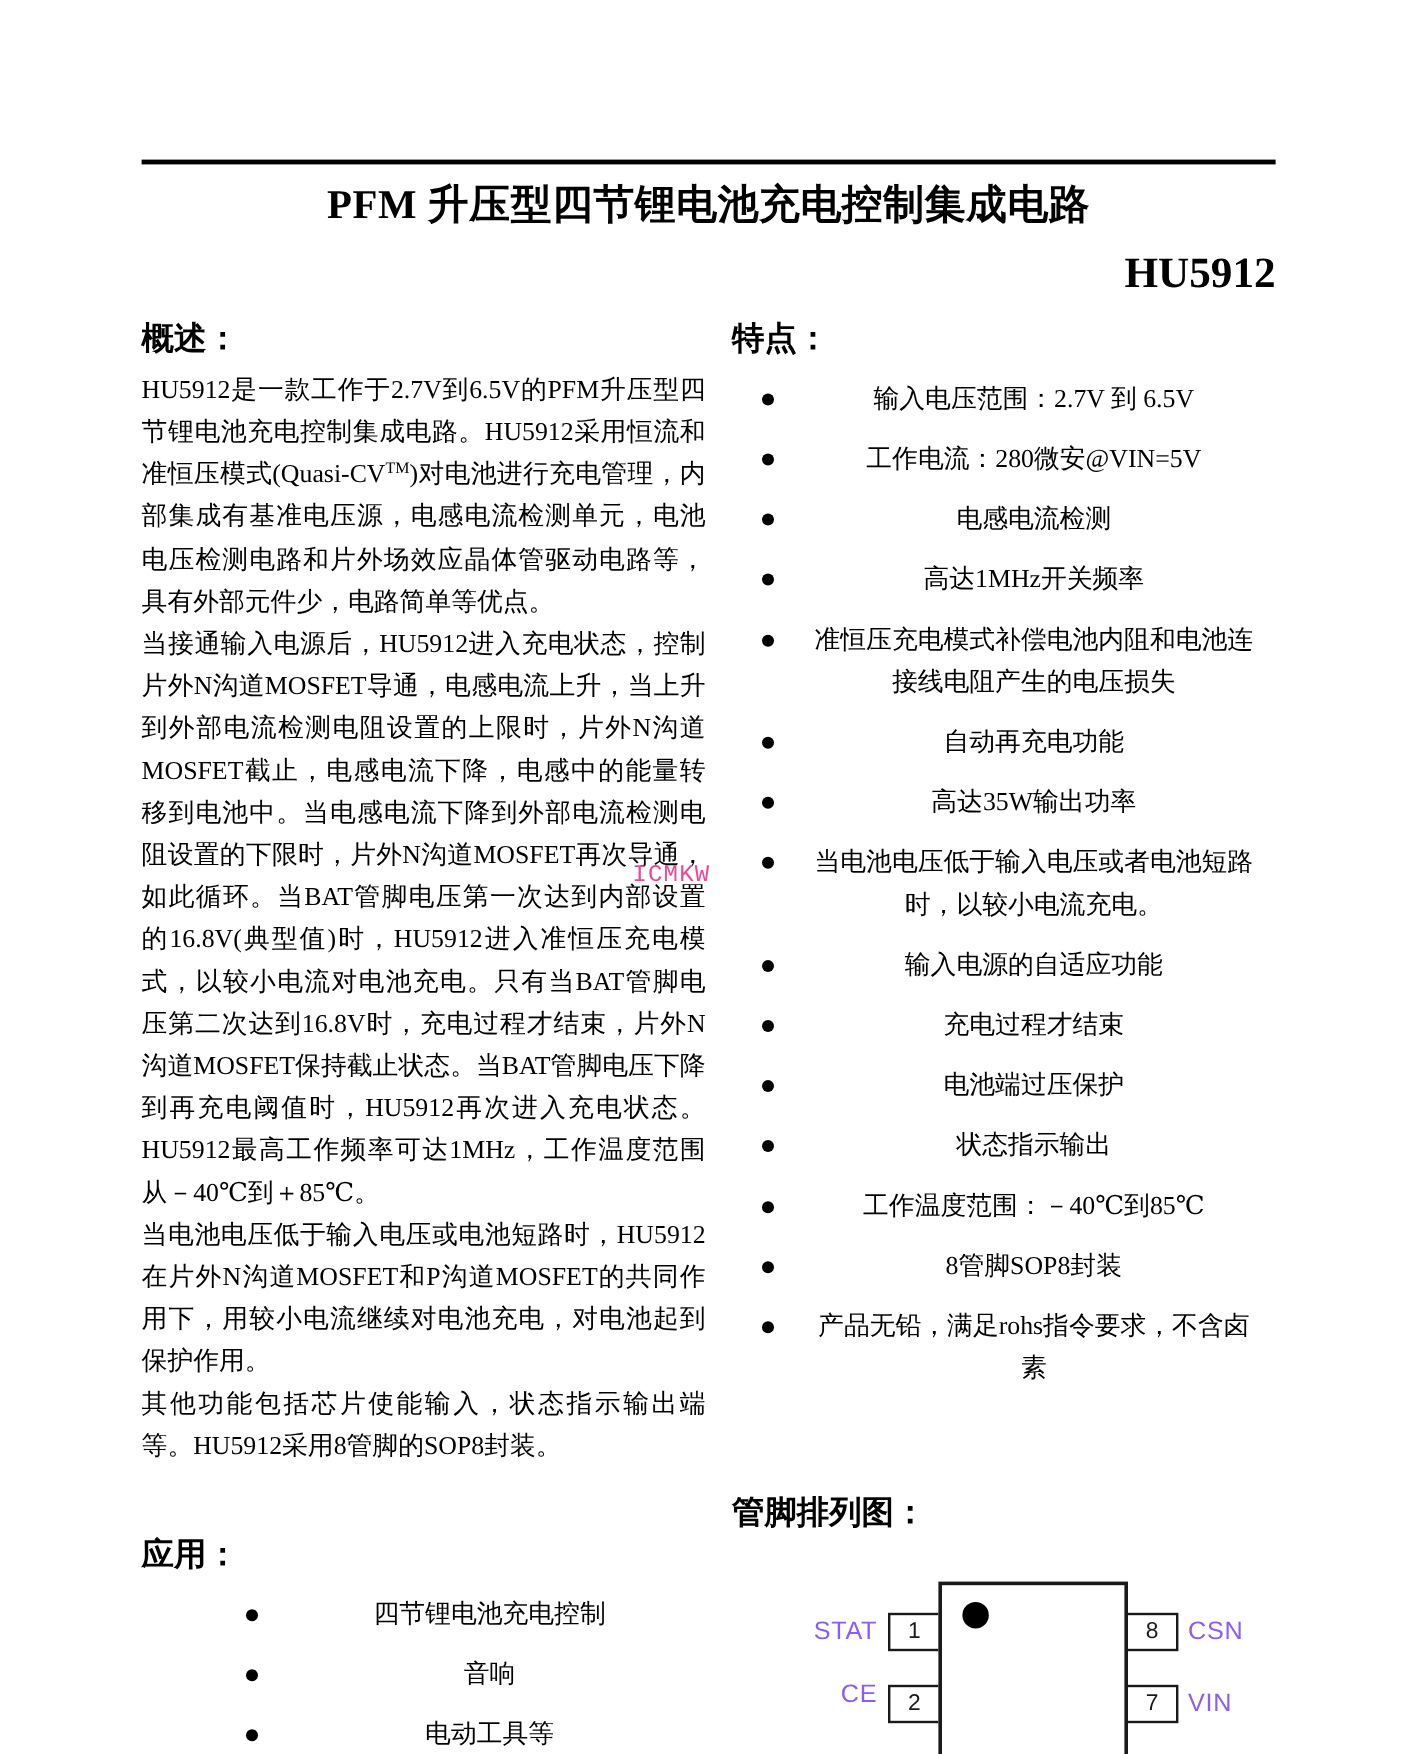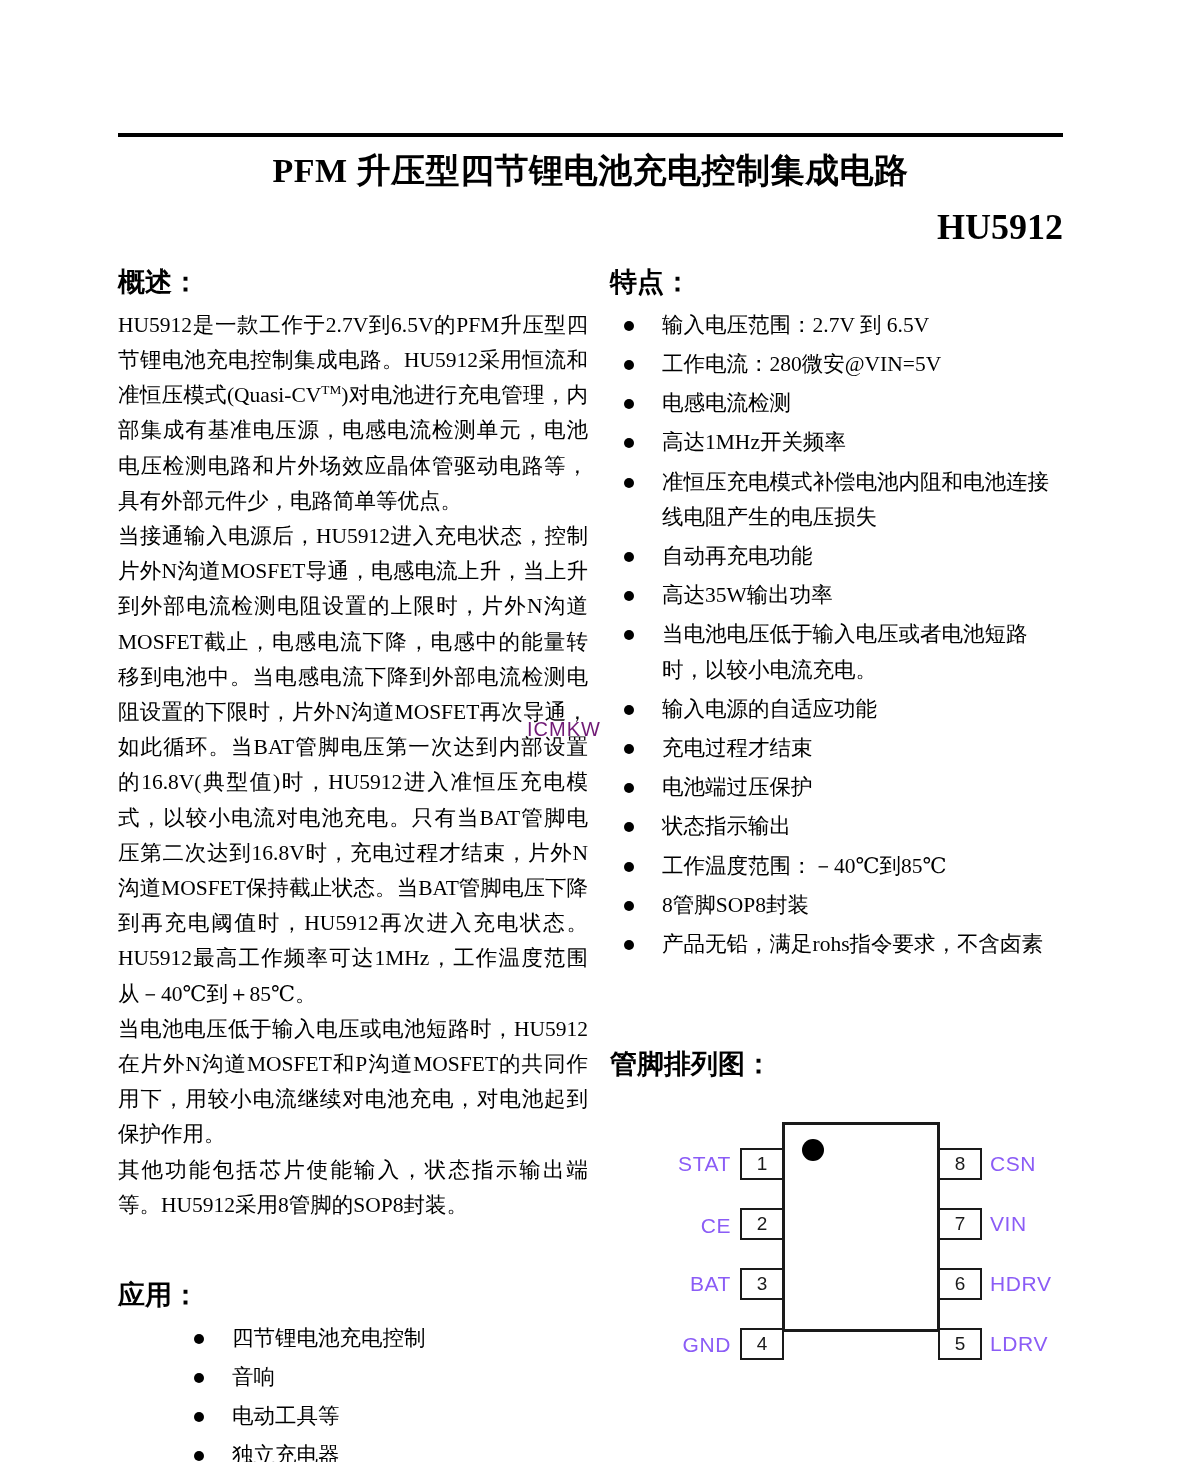"输入电压范围：2.7V 到 6.5V" ul.bullets > li { margin: 4px -> 15px; text-align: none -> center }
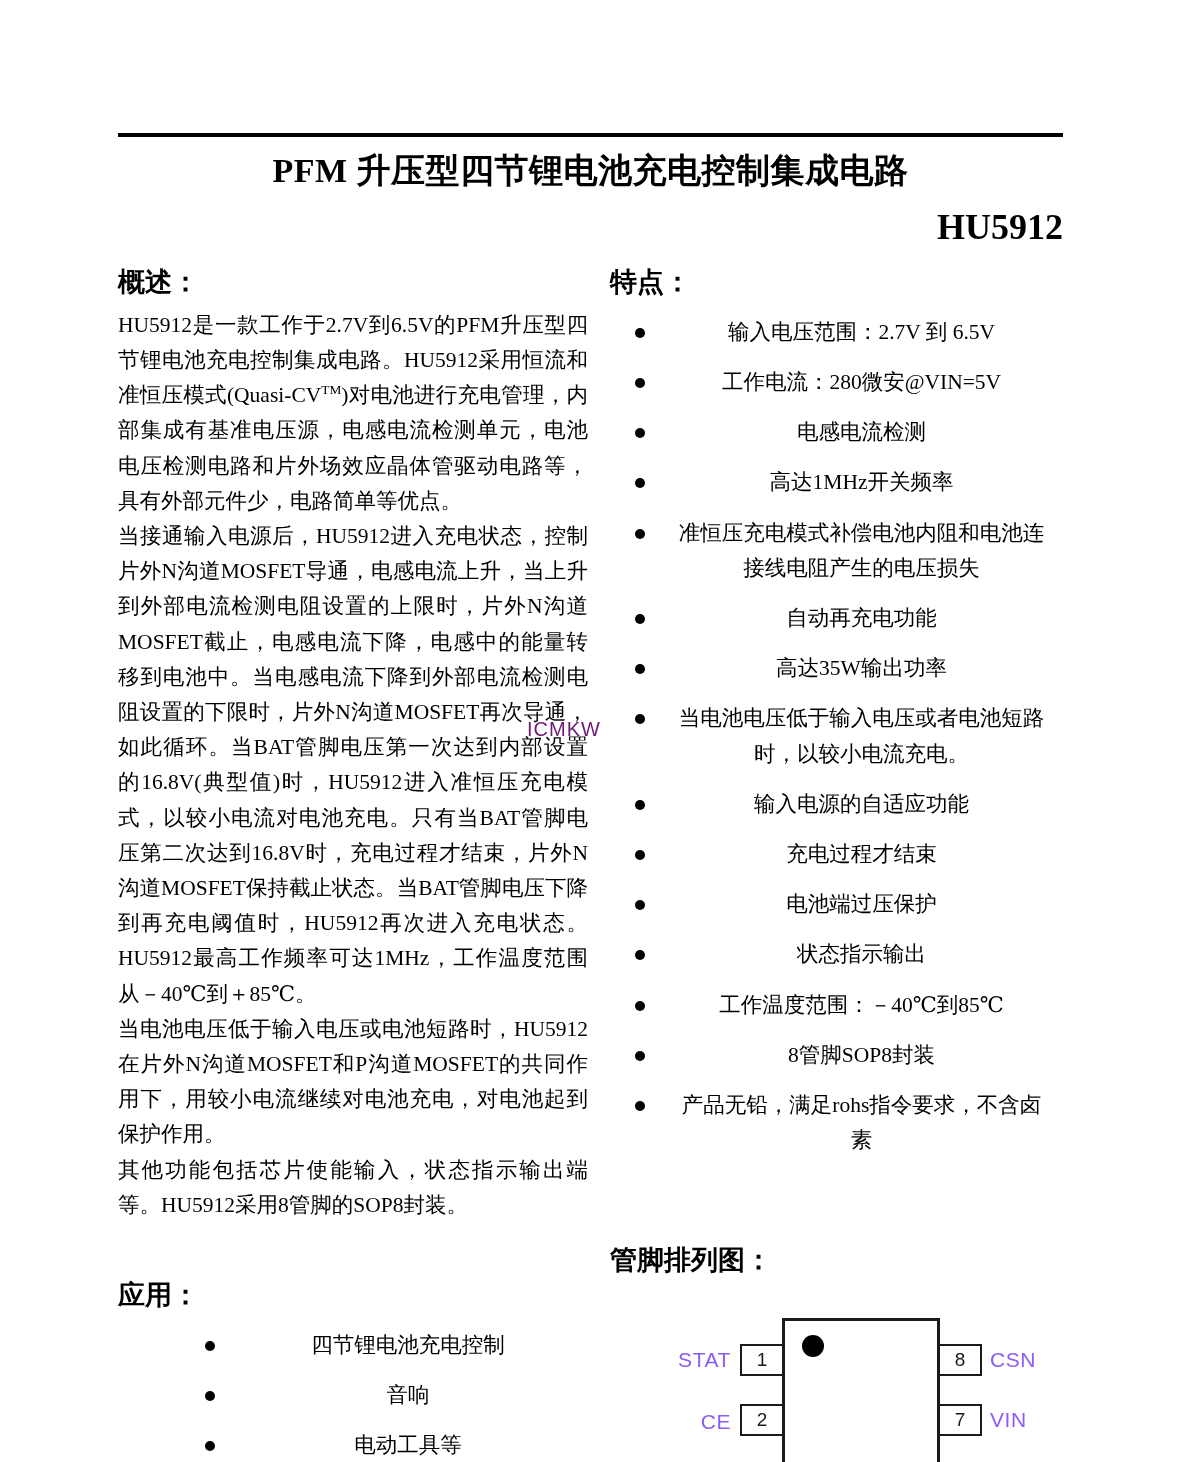"ICMKW" .watermark { color: #701a75 -> #ec4899; font-family: Liberation Sans, sans-serif -> Liberation Mono, monospace }
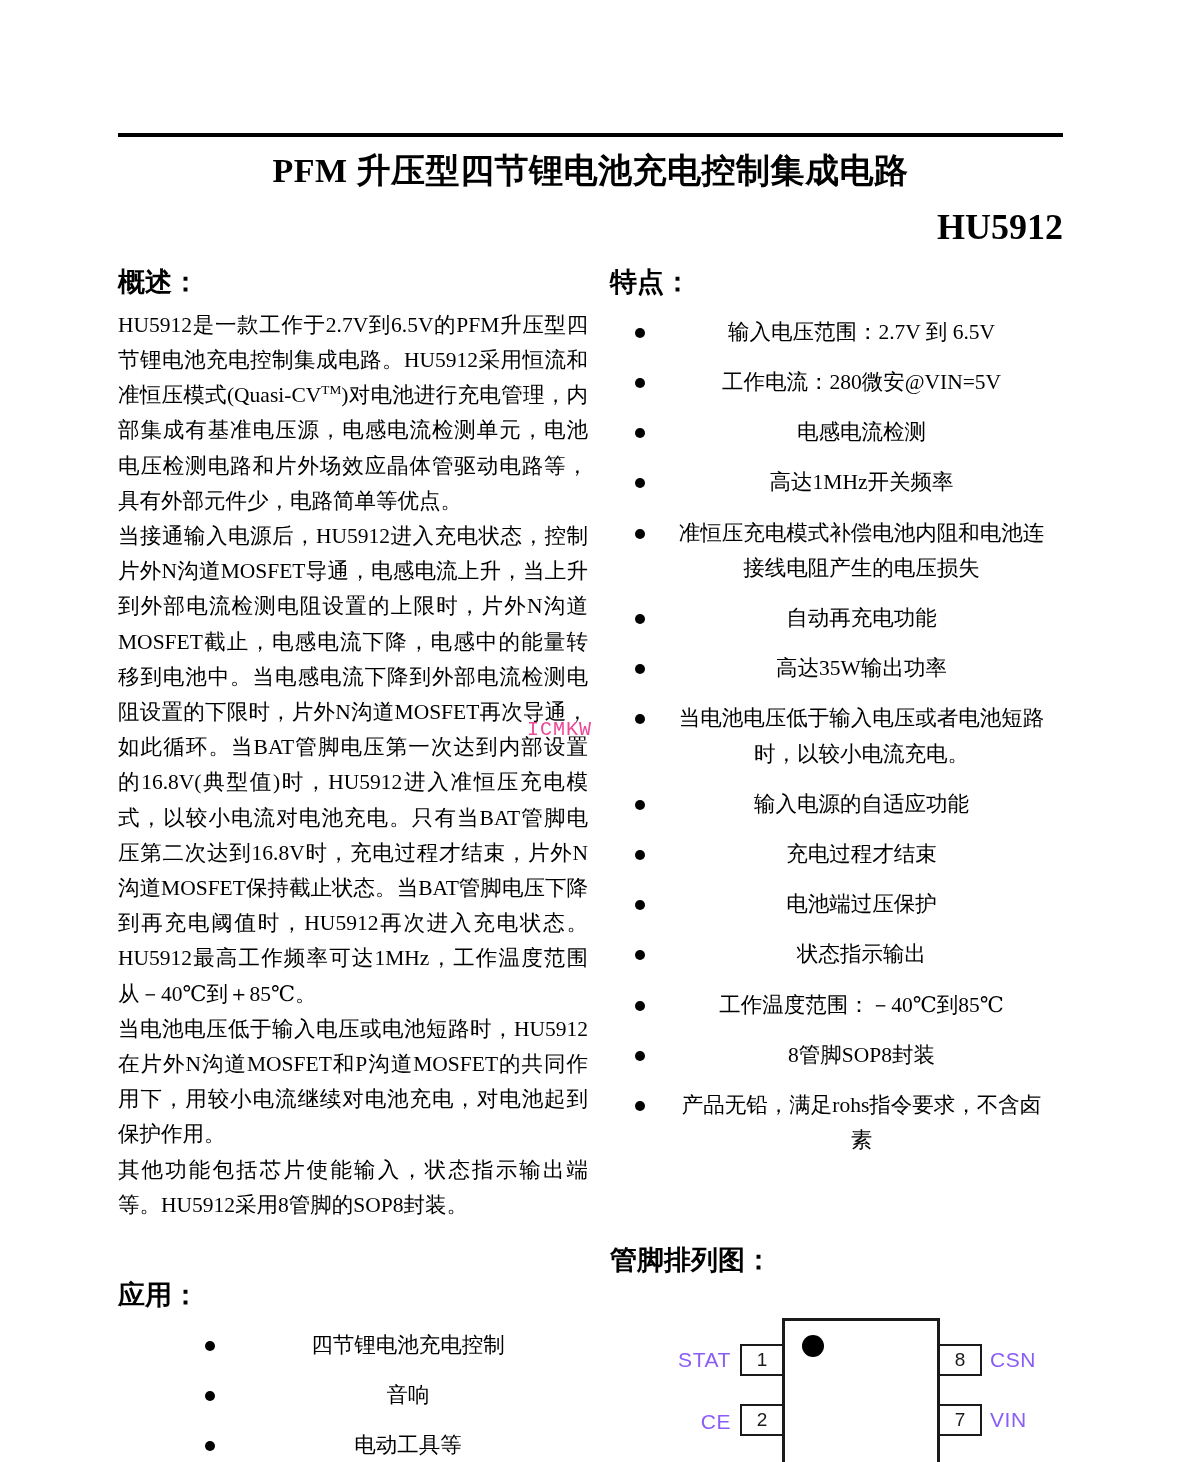"CE" div.pin-label { top: 88px -> 78px }
